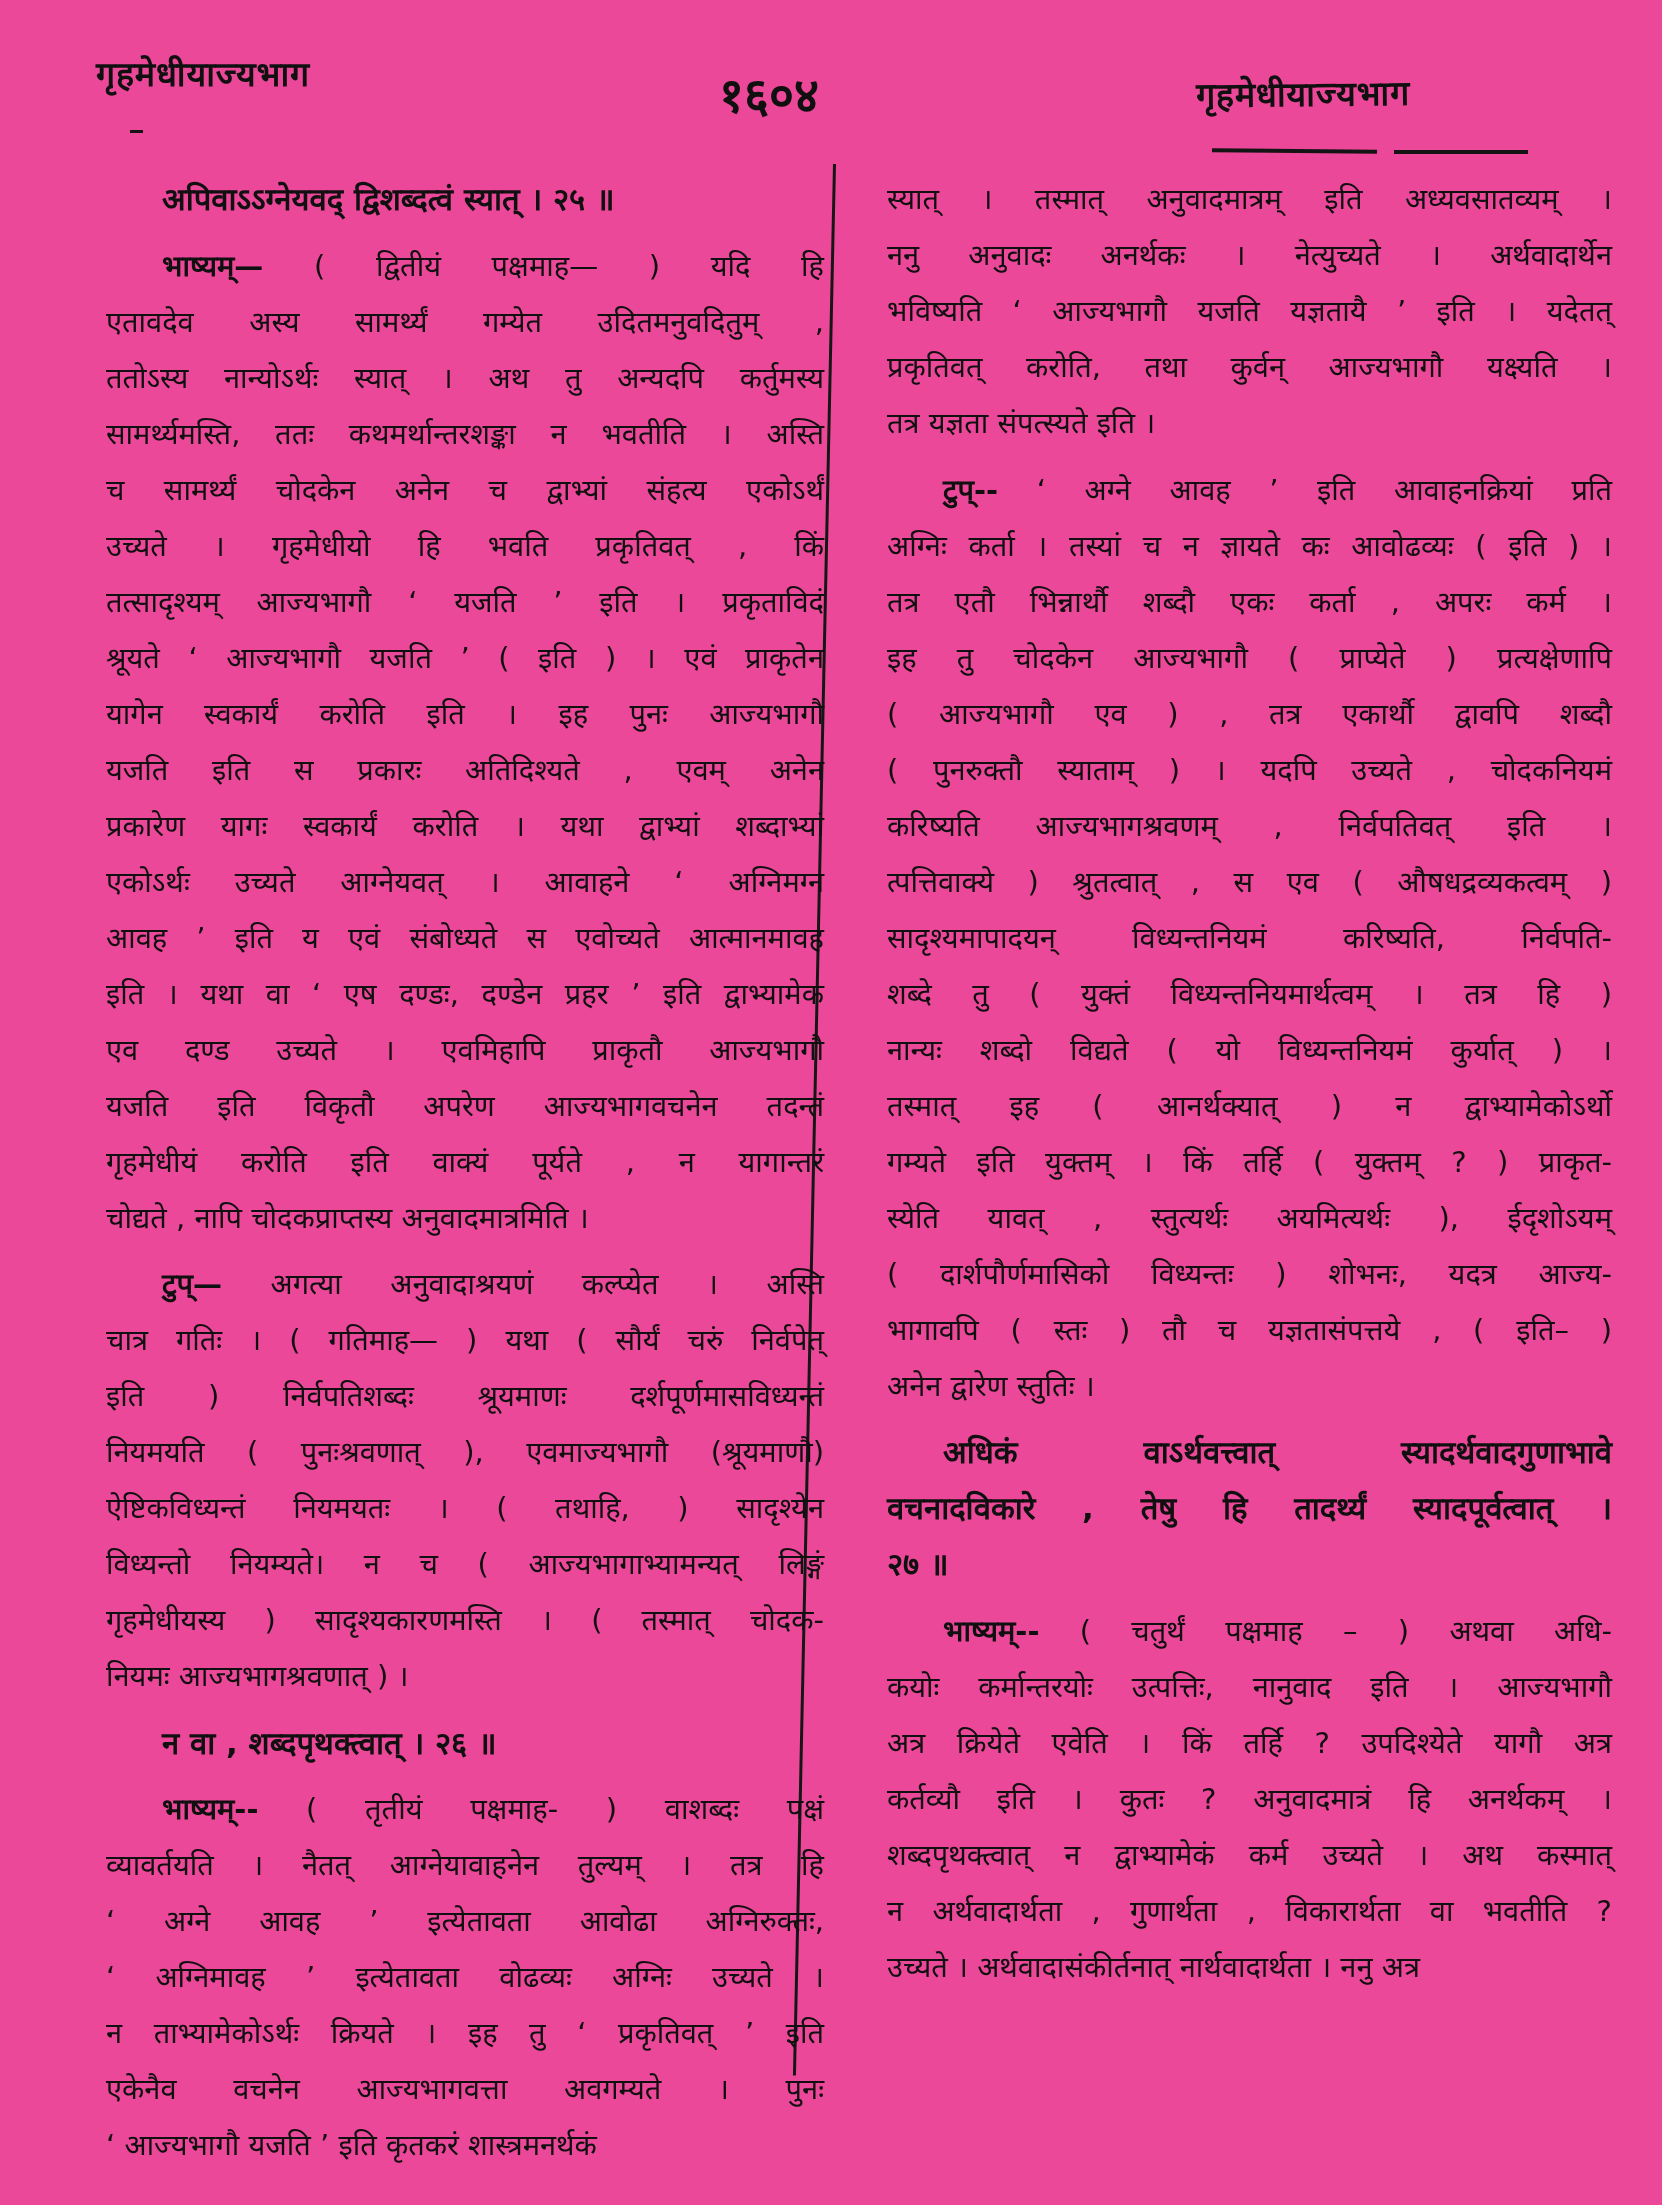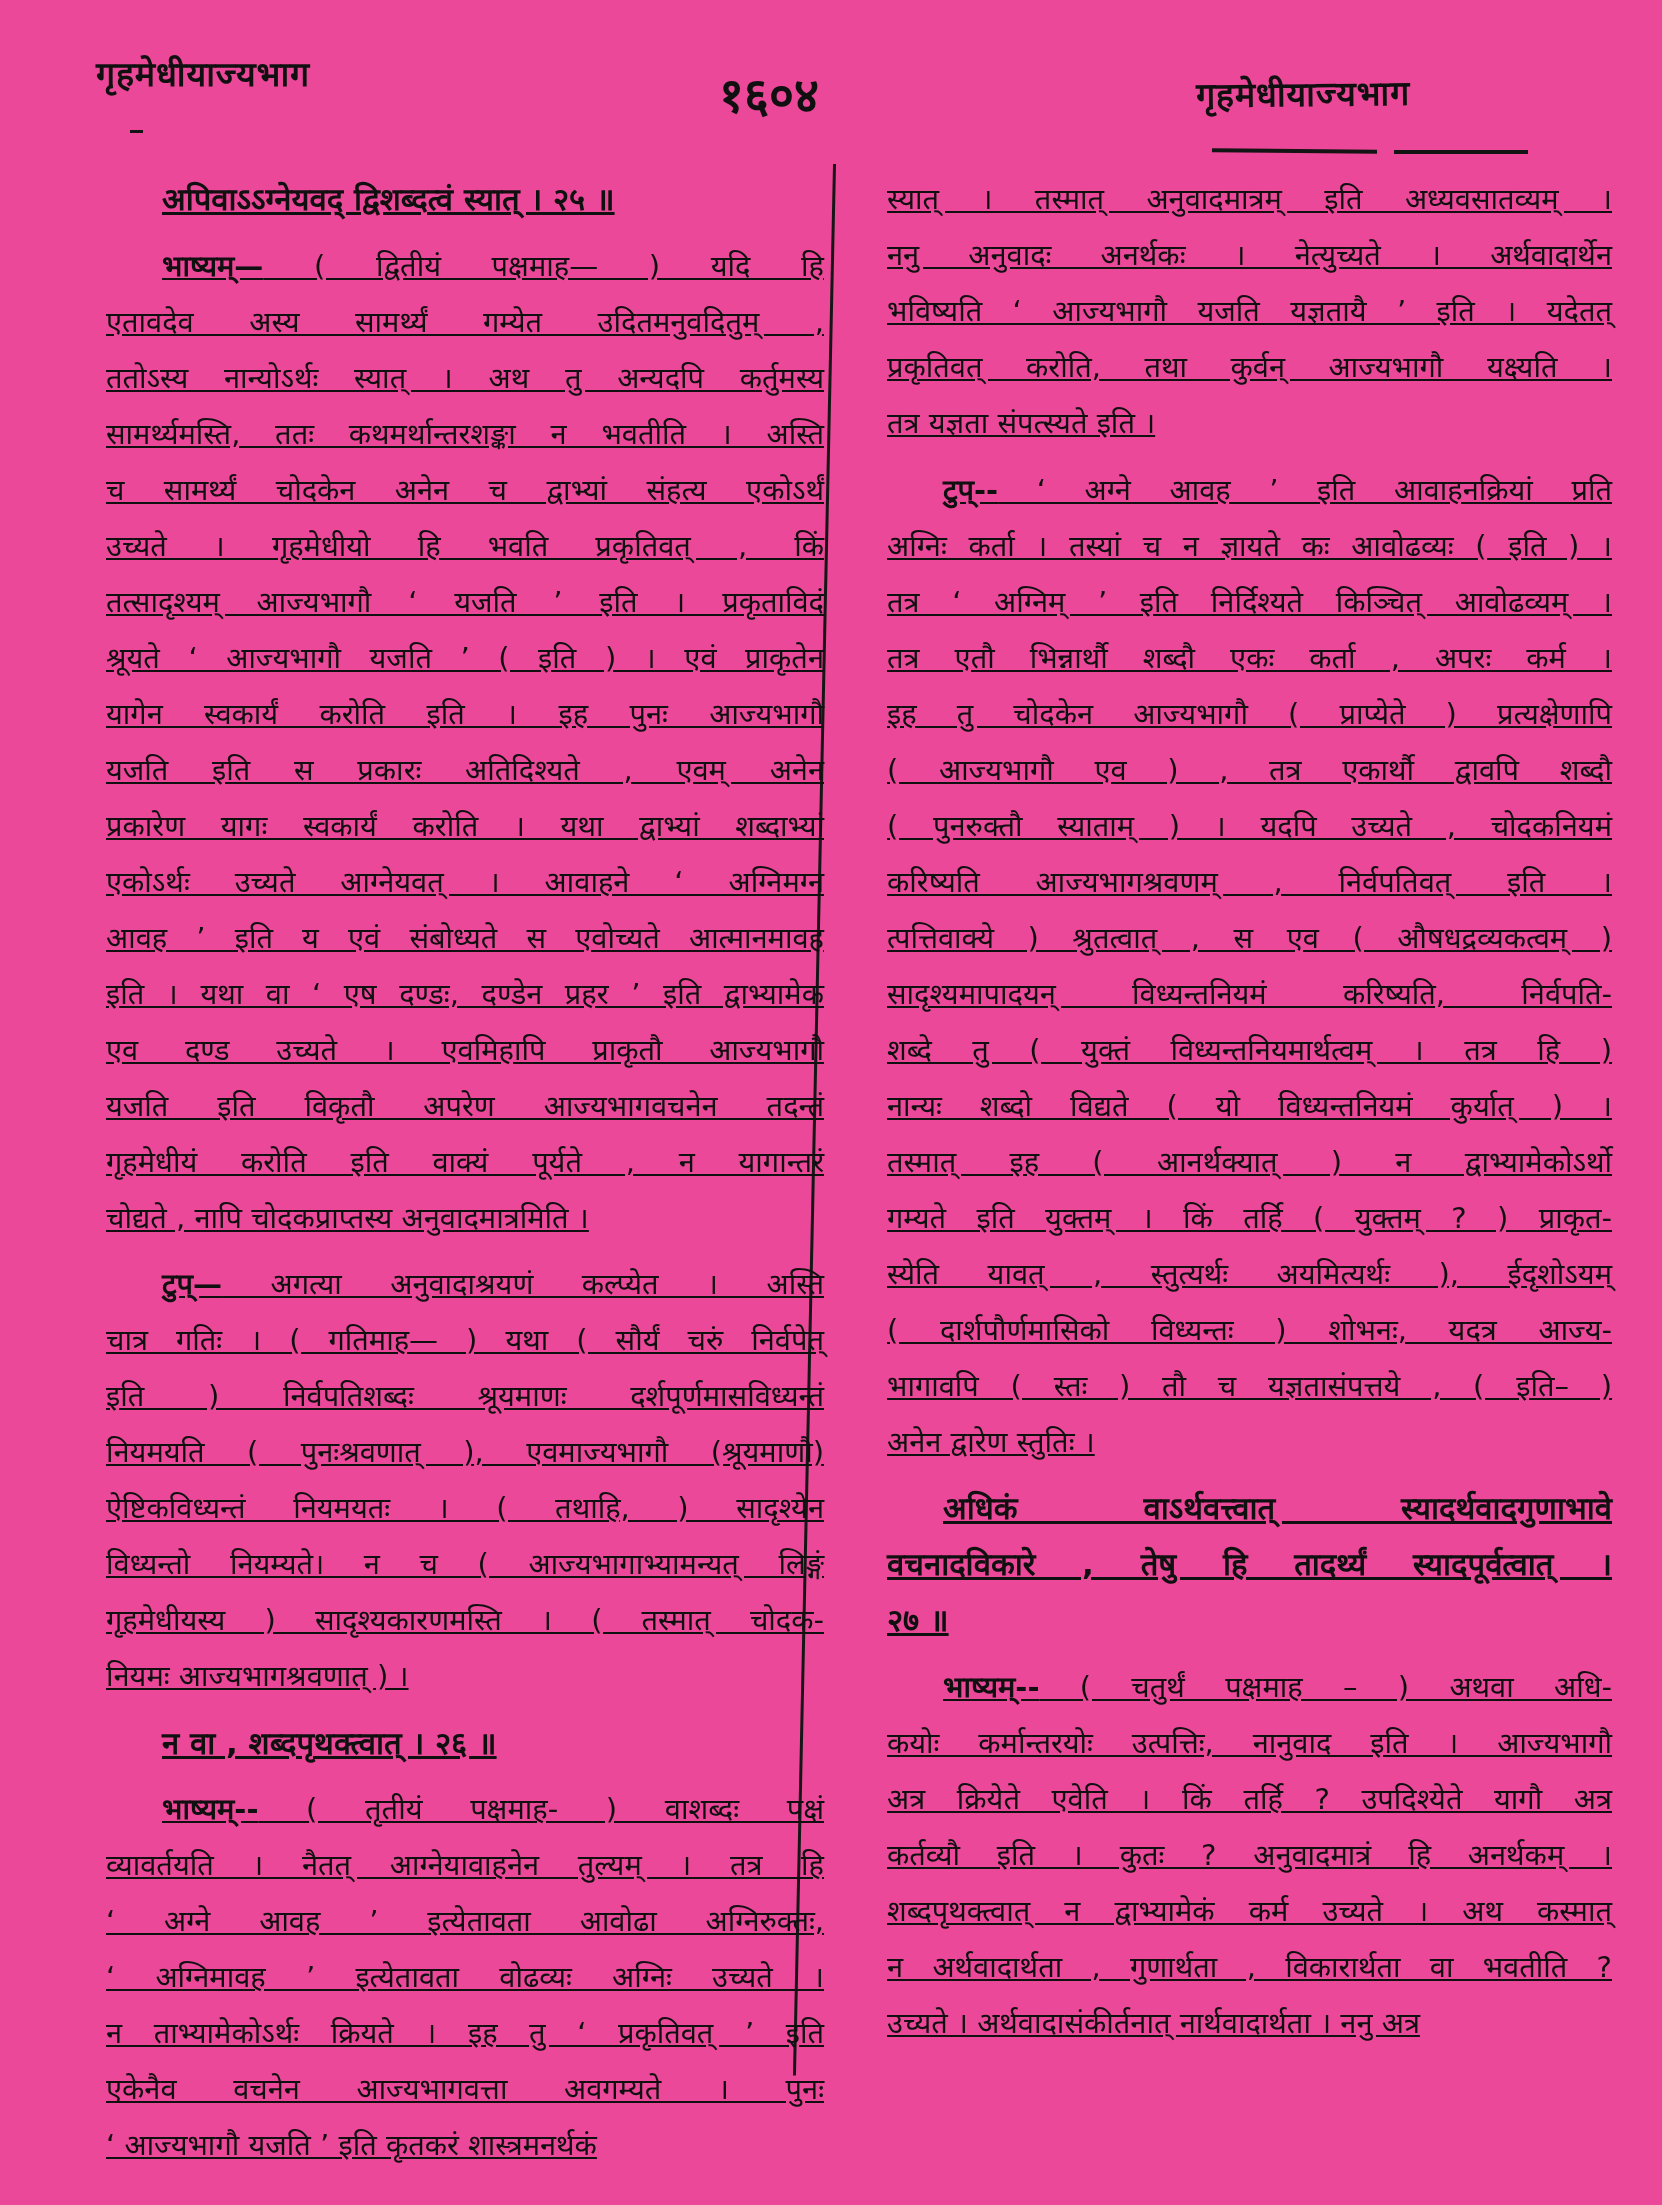"अपिवाऽऽग्नेयवद् द्विशब्दत्वं स्यात् । २५" .block { text-decoration: underline -> none }
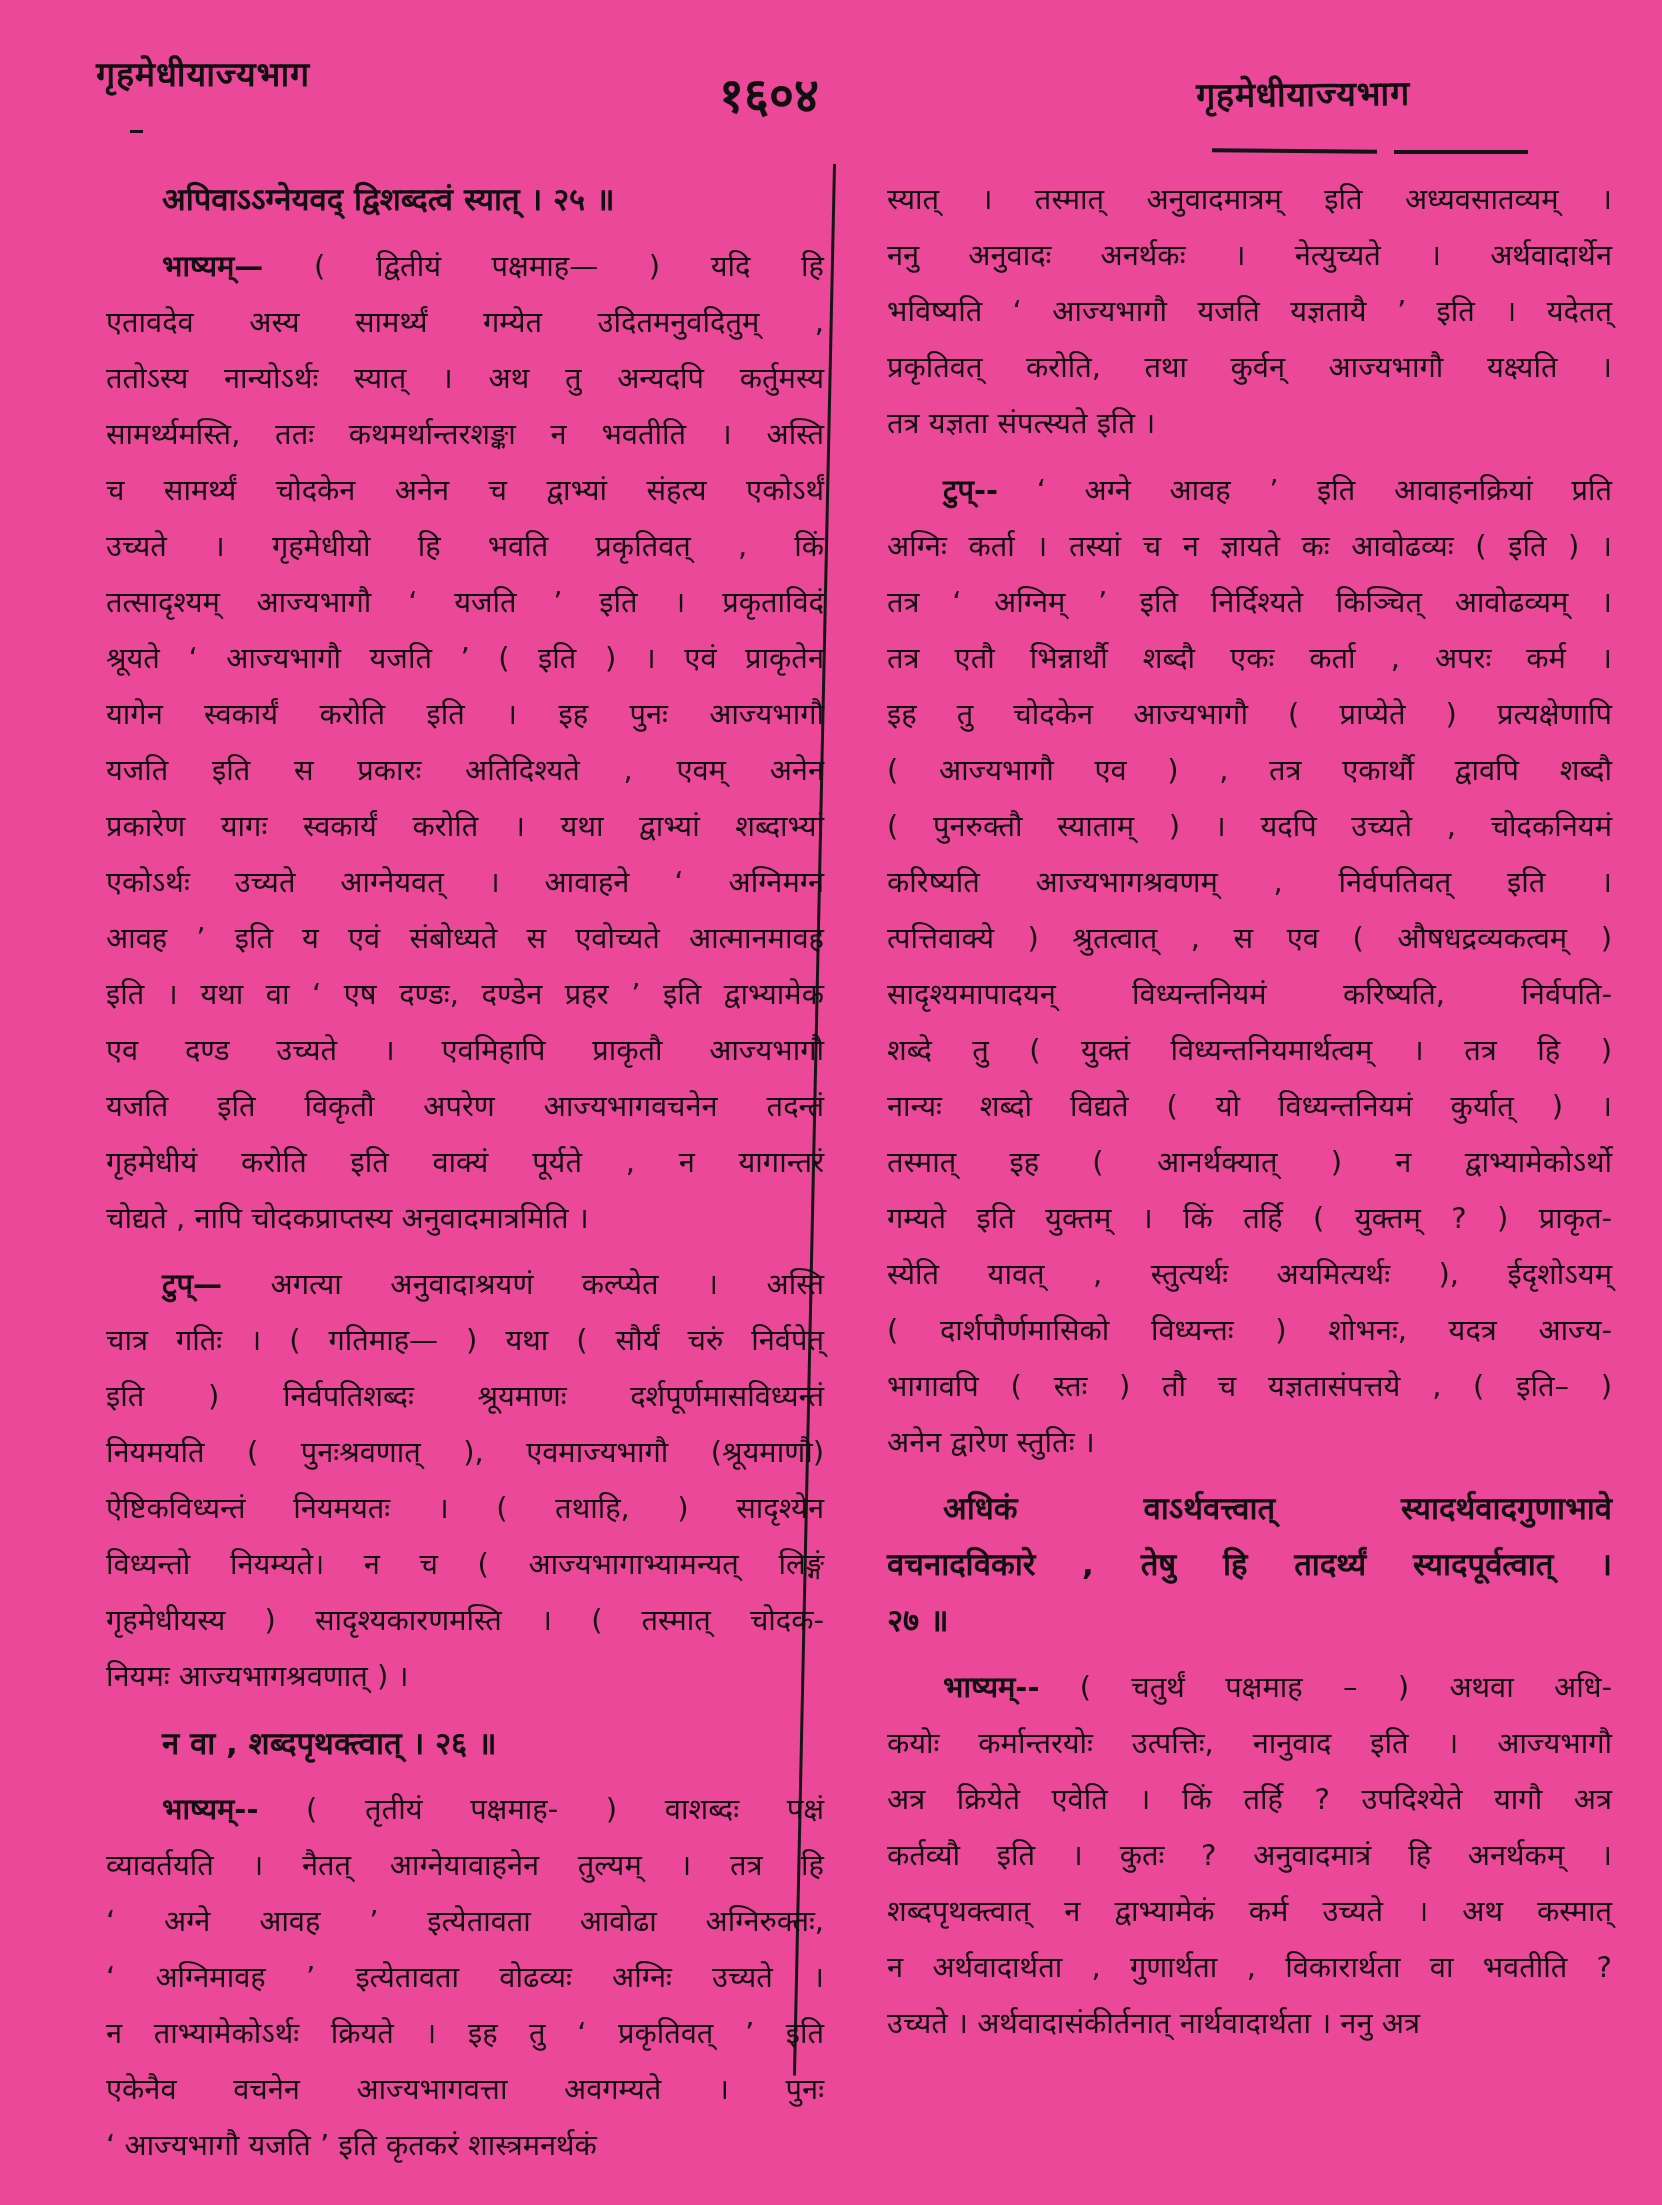"तत्र ‘ अग्निम् ’ इति" div.line { html: <div>तत्र ‘ अग्निम् ’ इति निर्दिश्यते किञ्चित् आवोढव्यम् ।</div> -> none }
